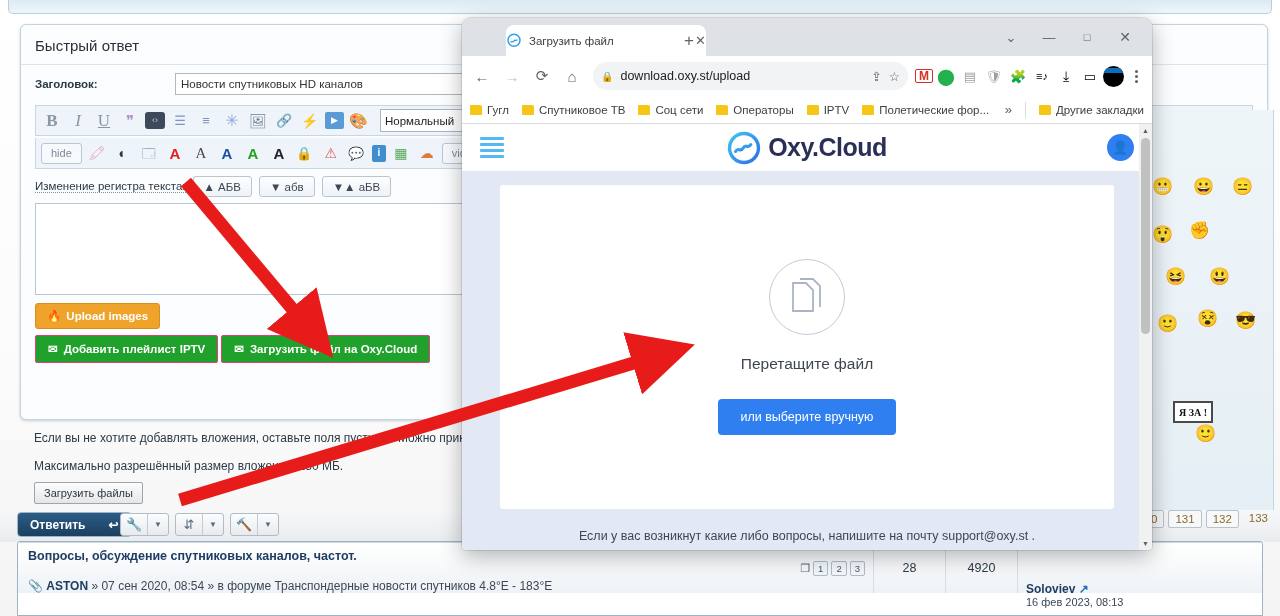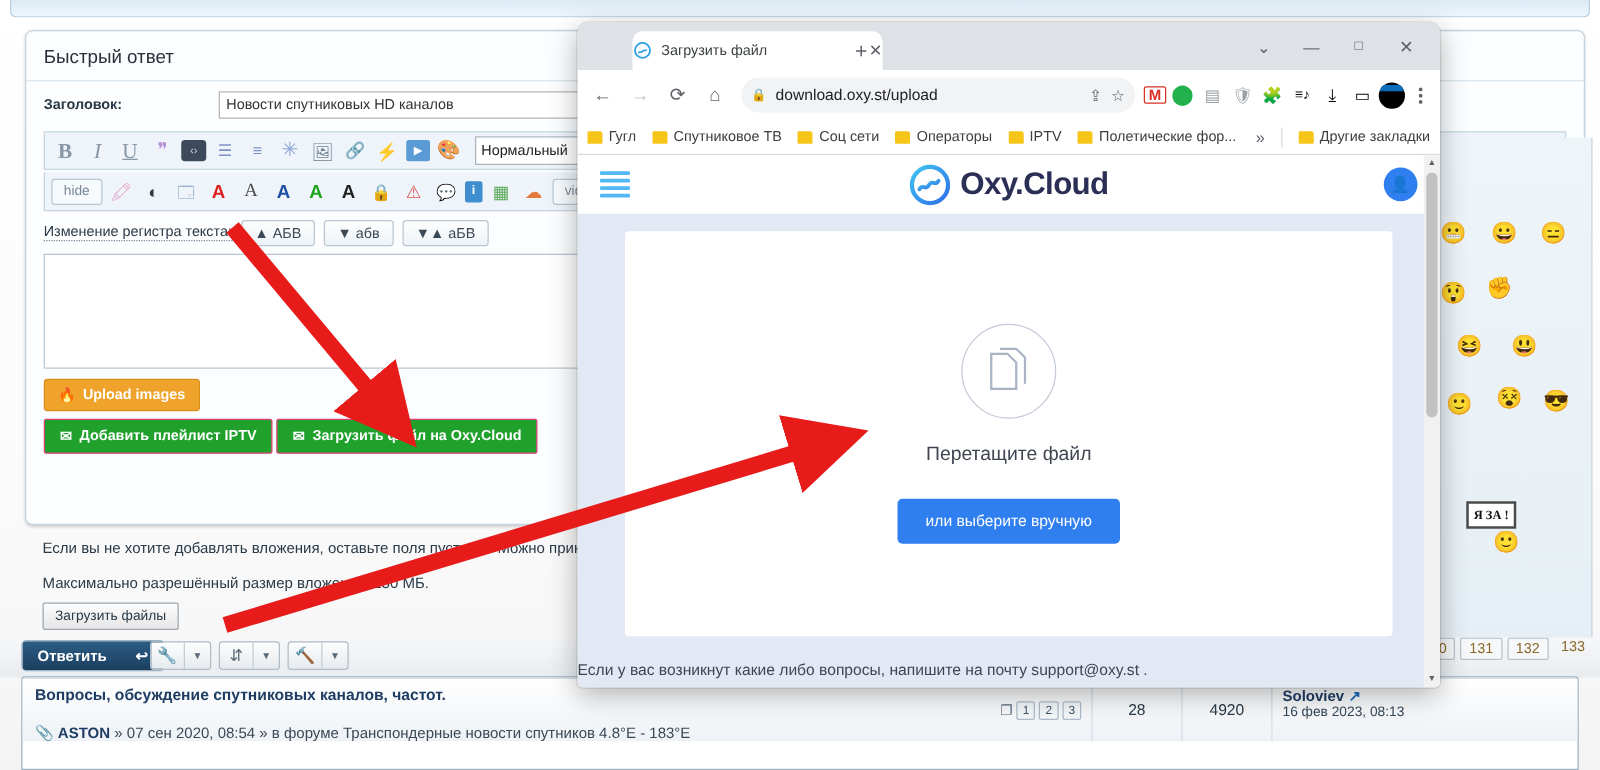"Если у вас возникнут какие" #support-line { text-align: none -> center }
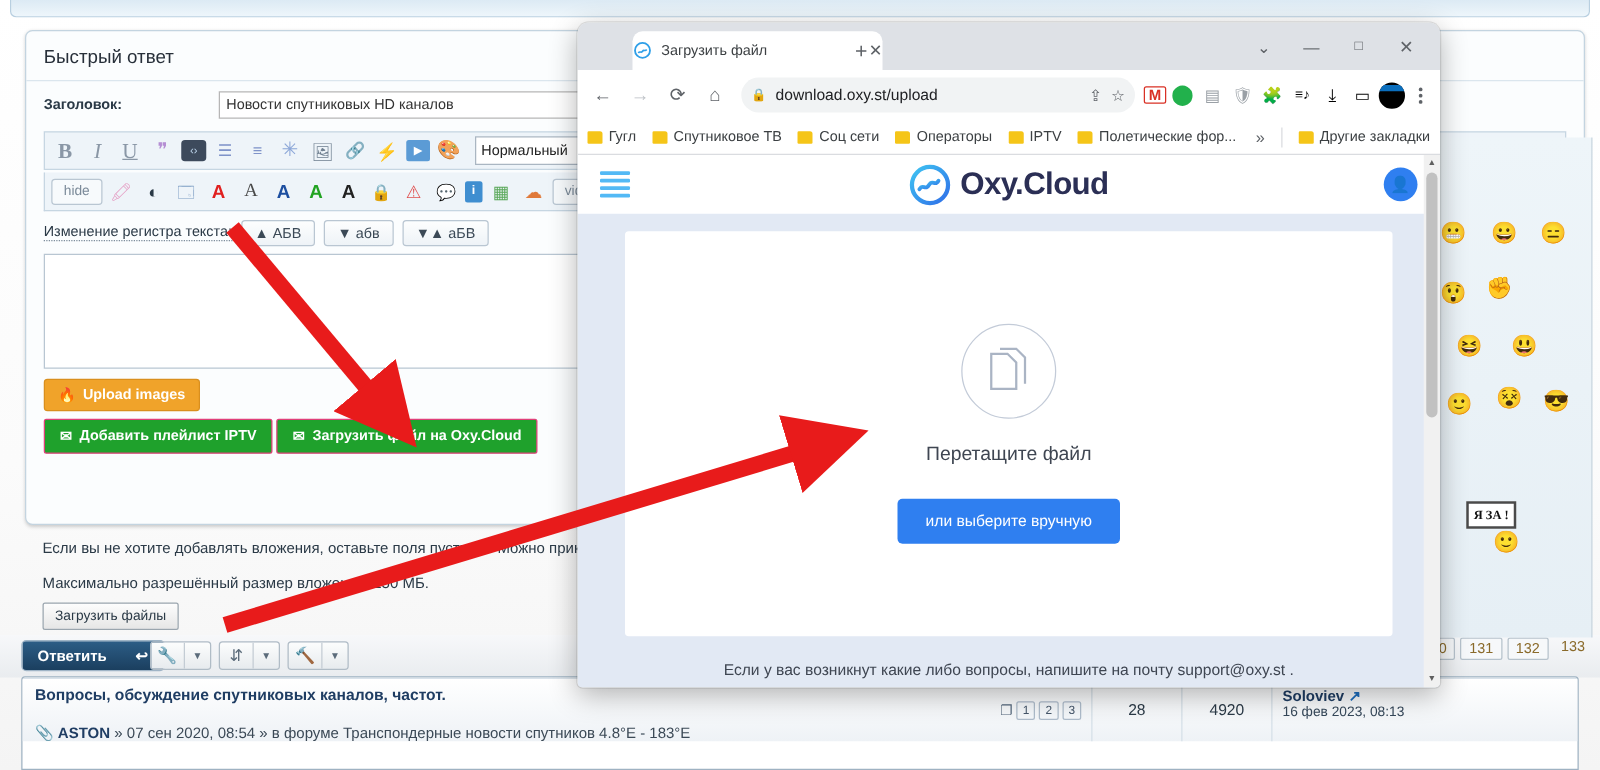"Soloviev ↗" .last-user { margin-top: none -> 32px }
